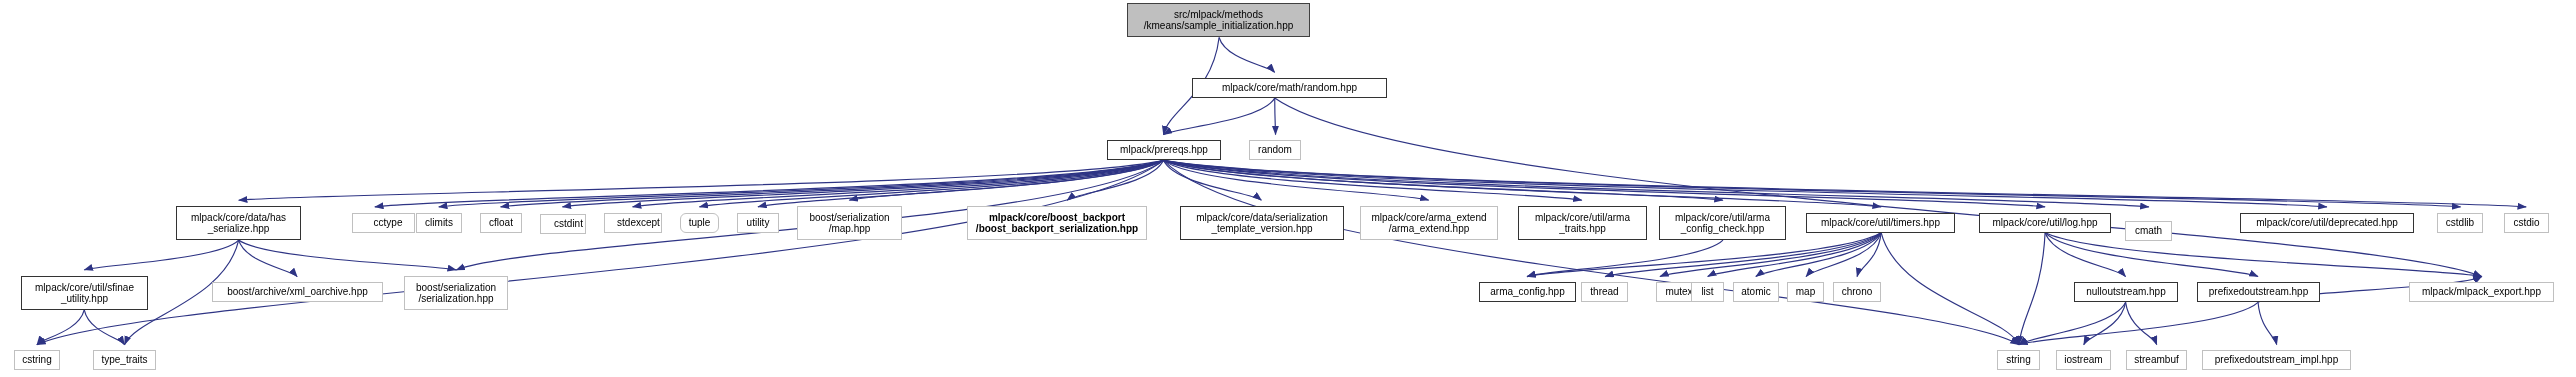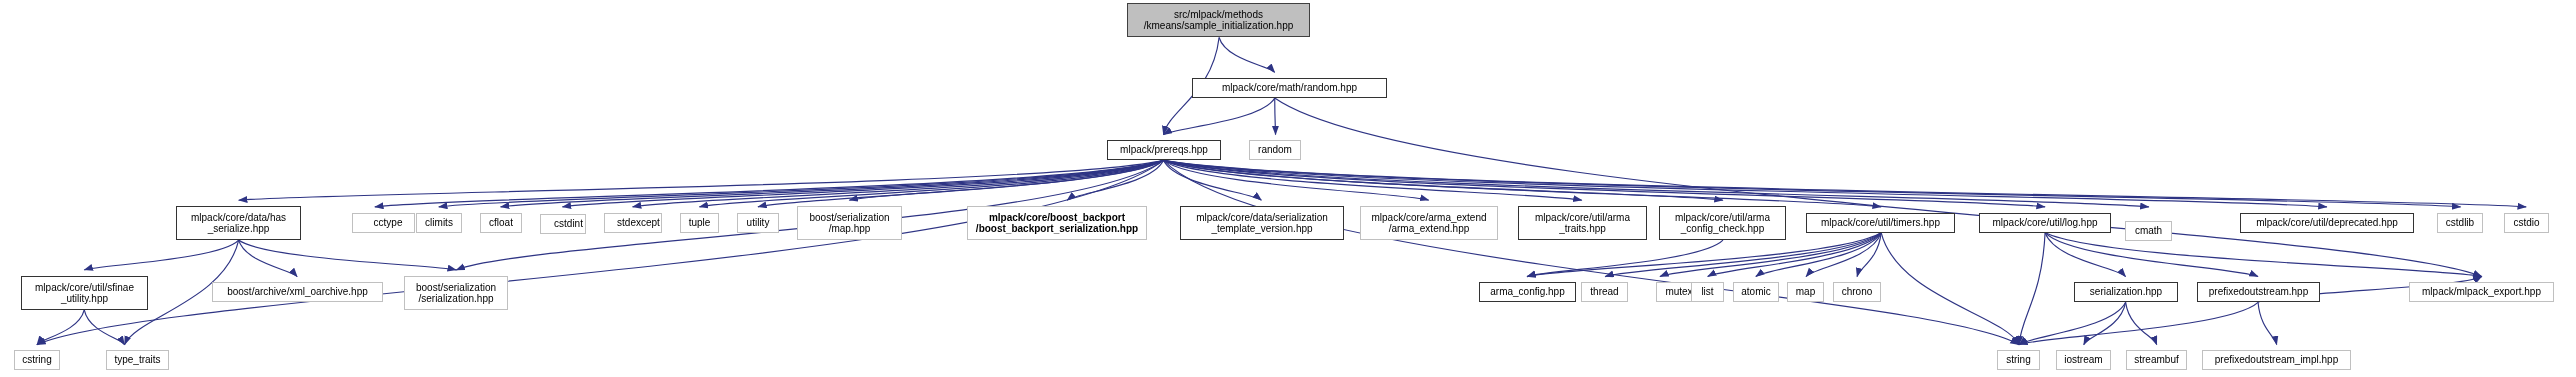"tuple" div.node { border-radius: none -> 6px }
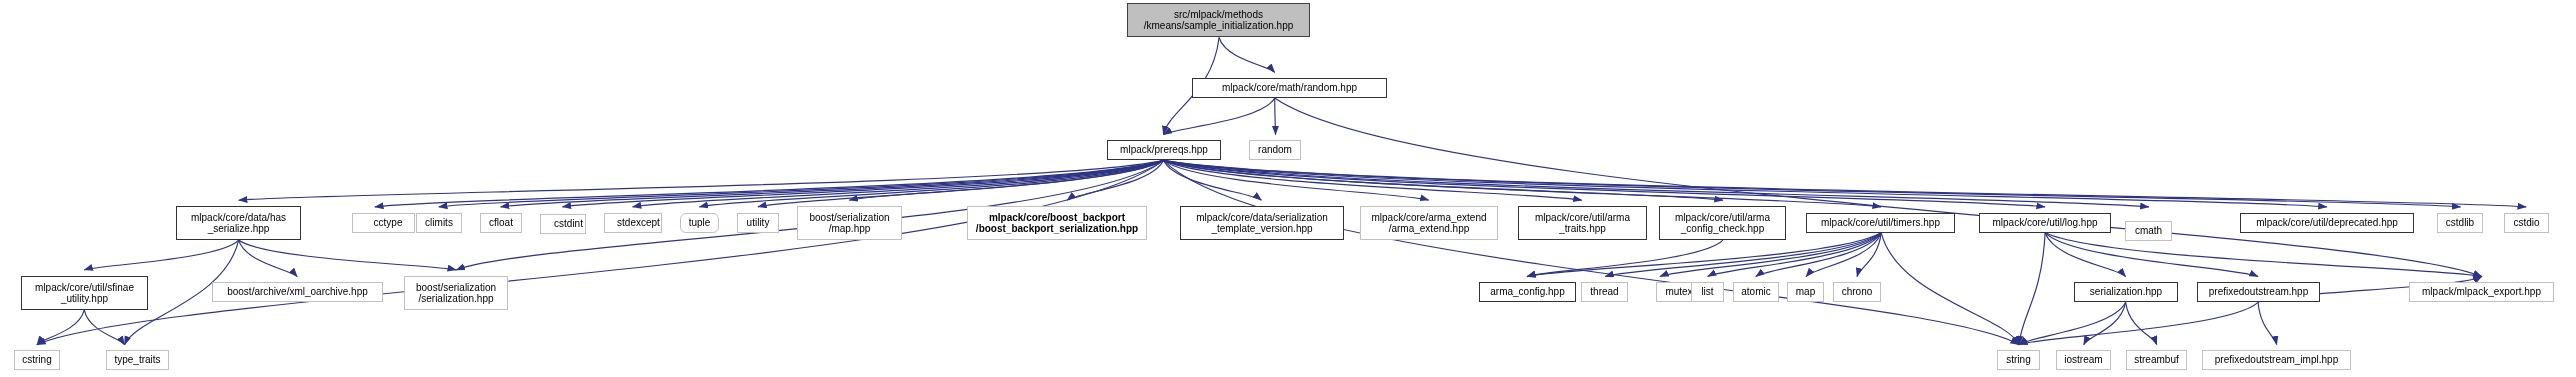"serialization.hpp" div.node { text: serialization.hpp -> nulloutstream.hpp }
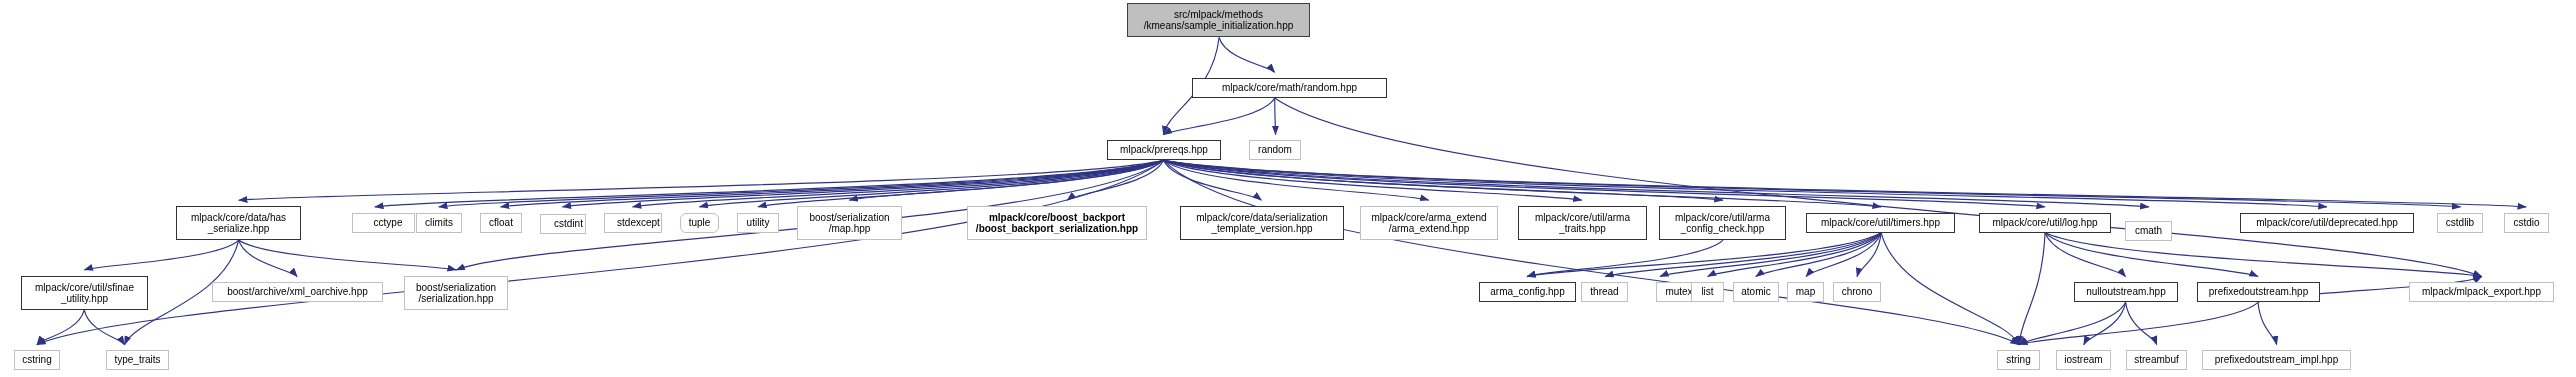"type_traits" div.node { margin-left: 13px -> none }
